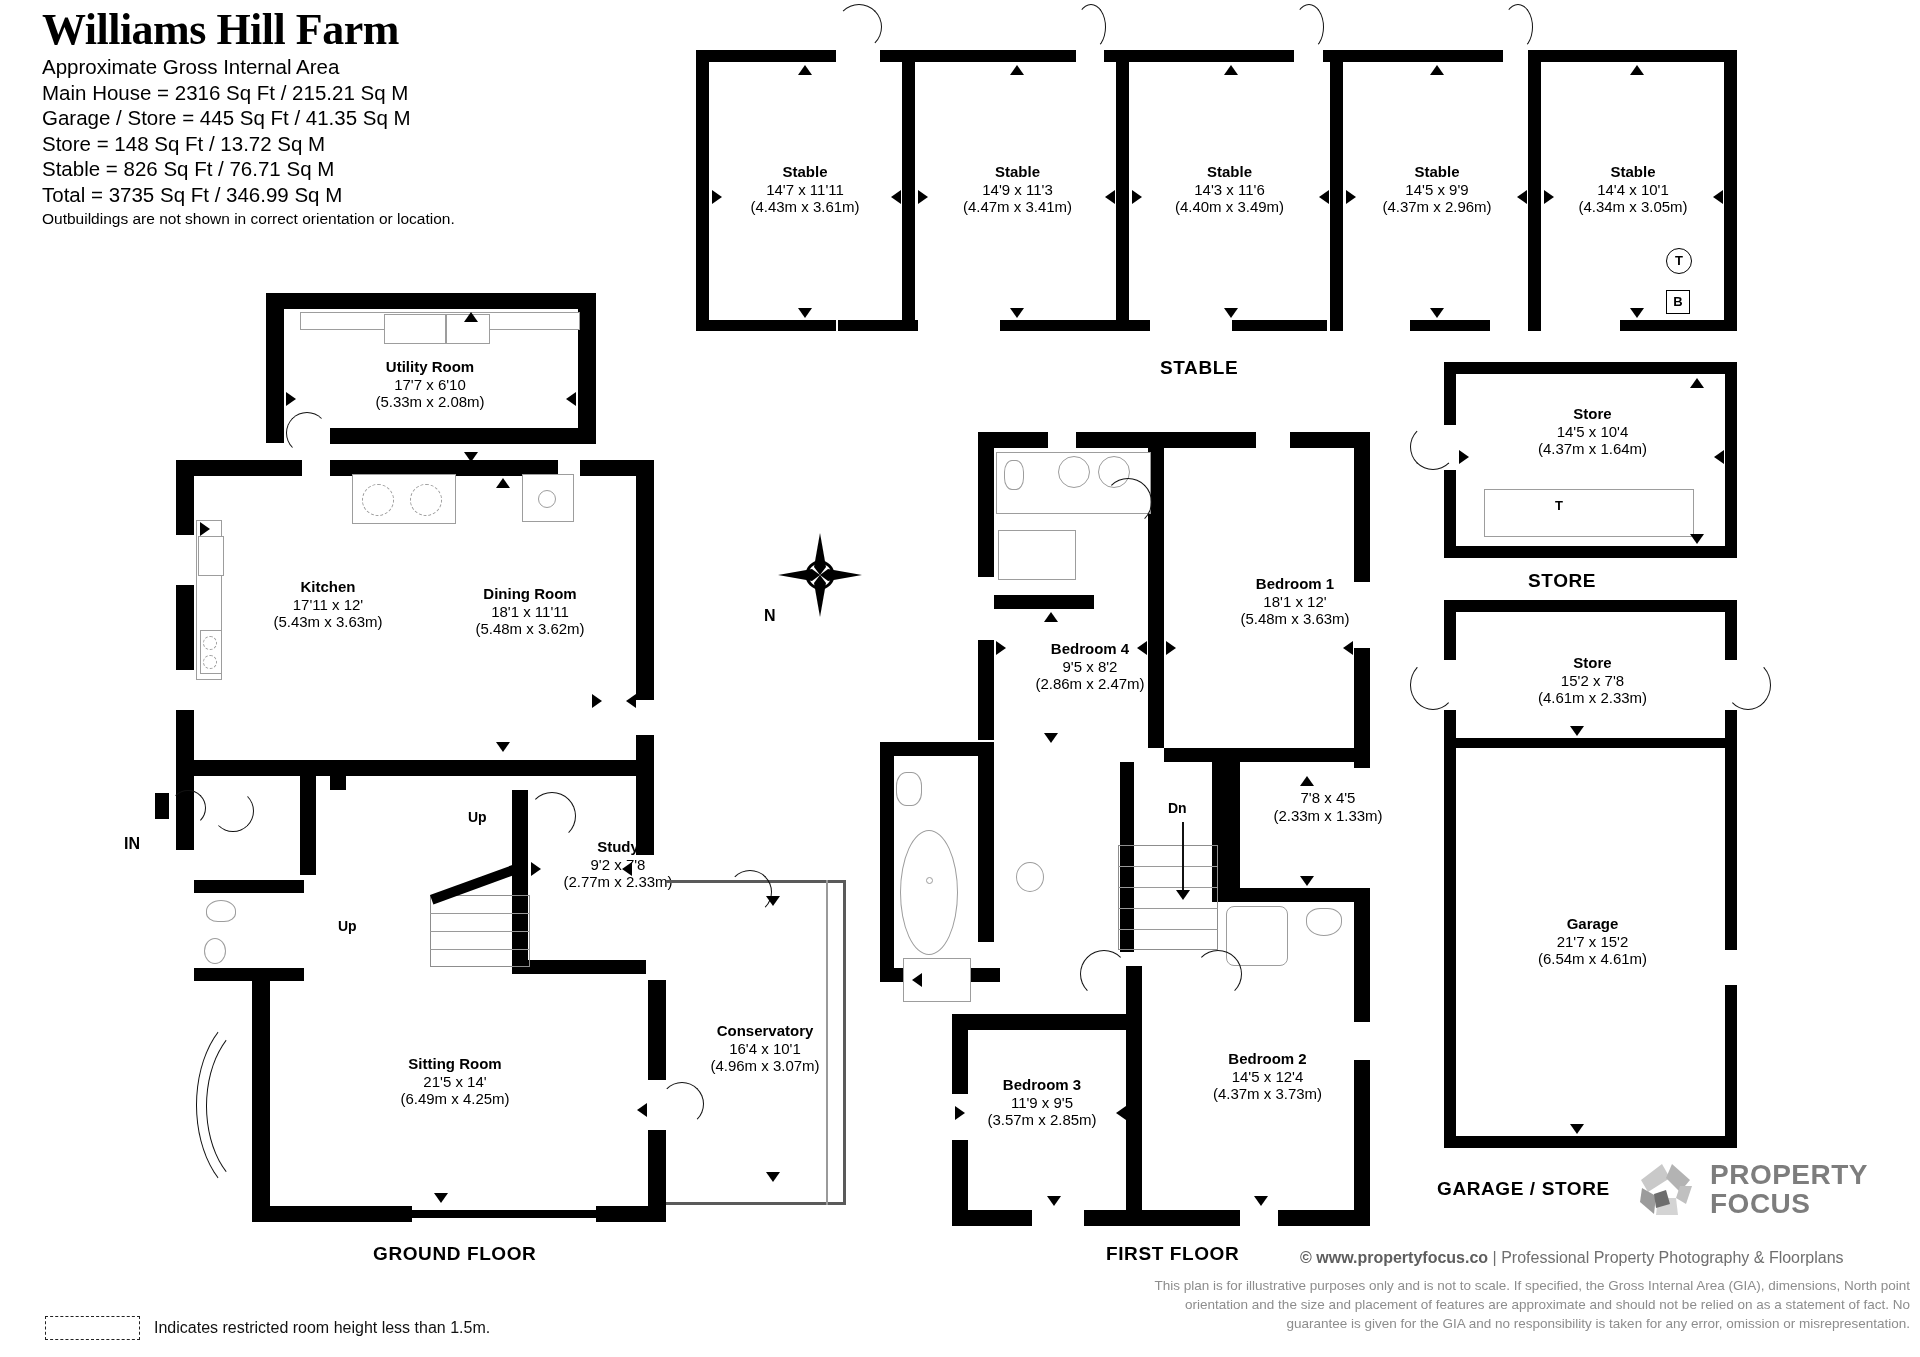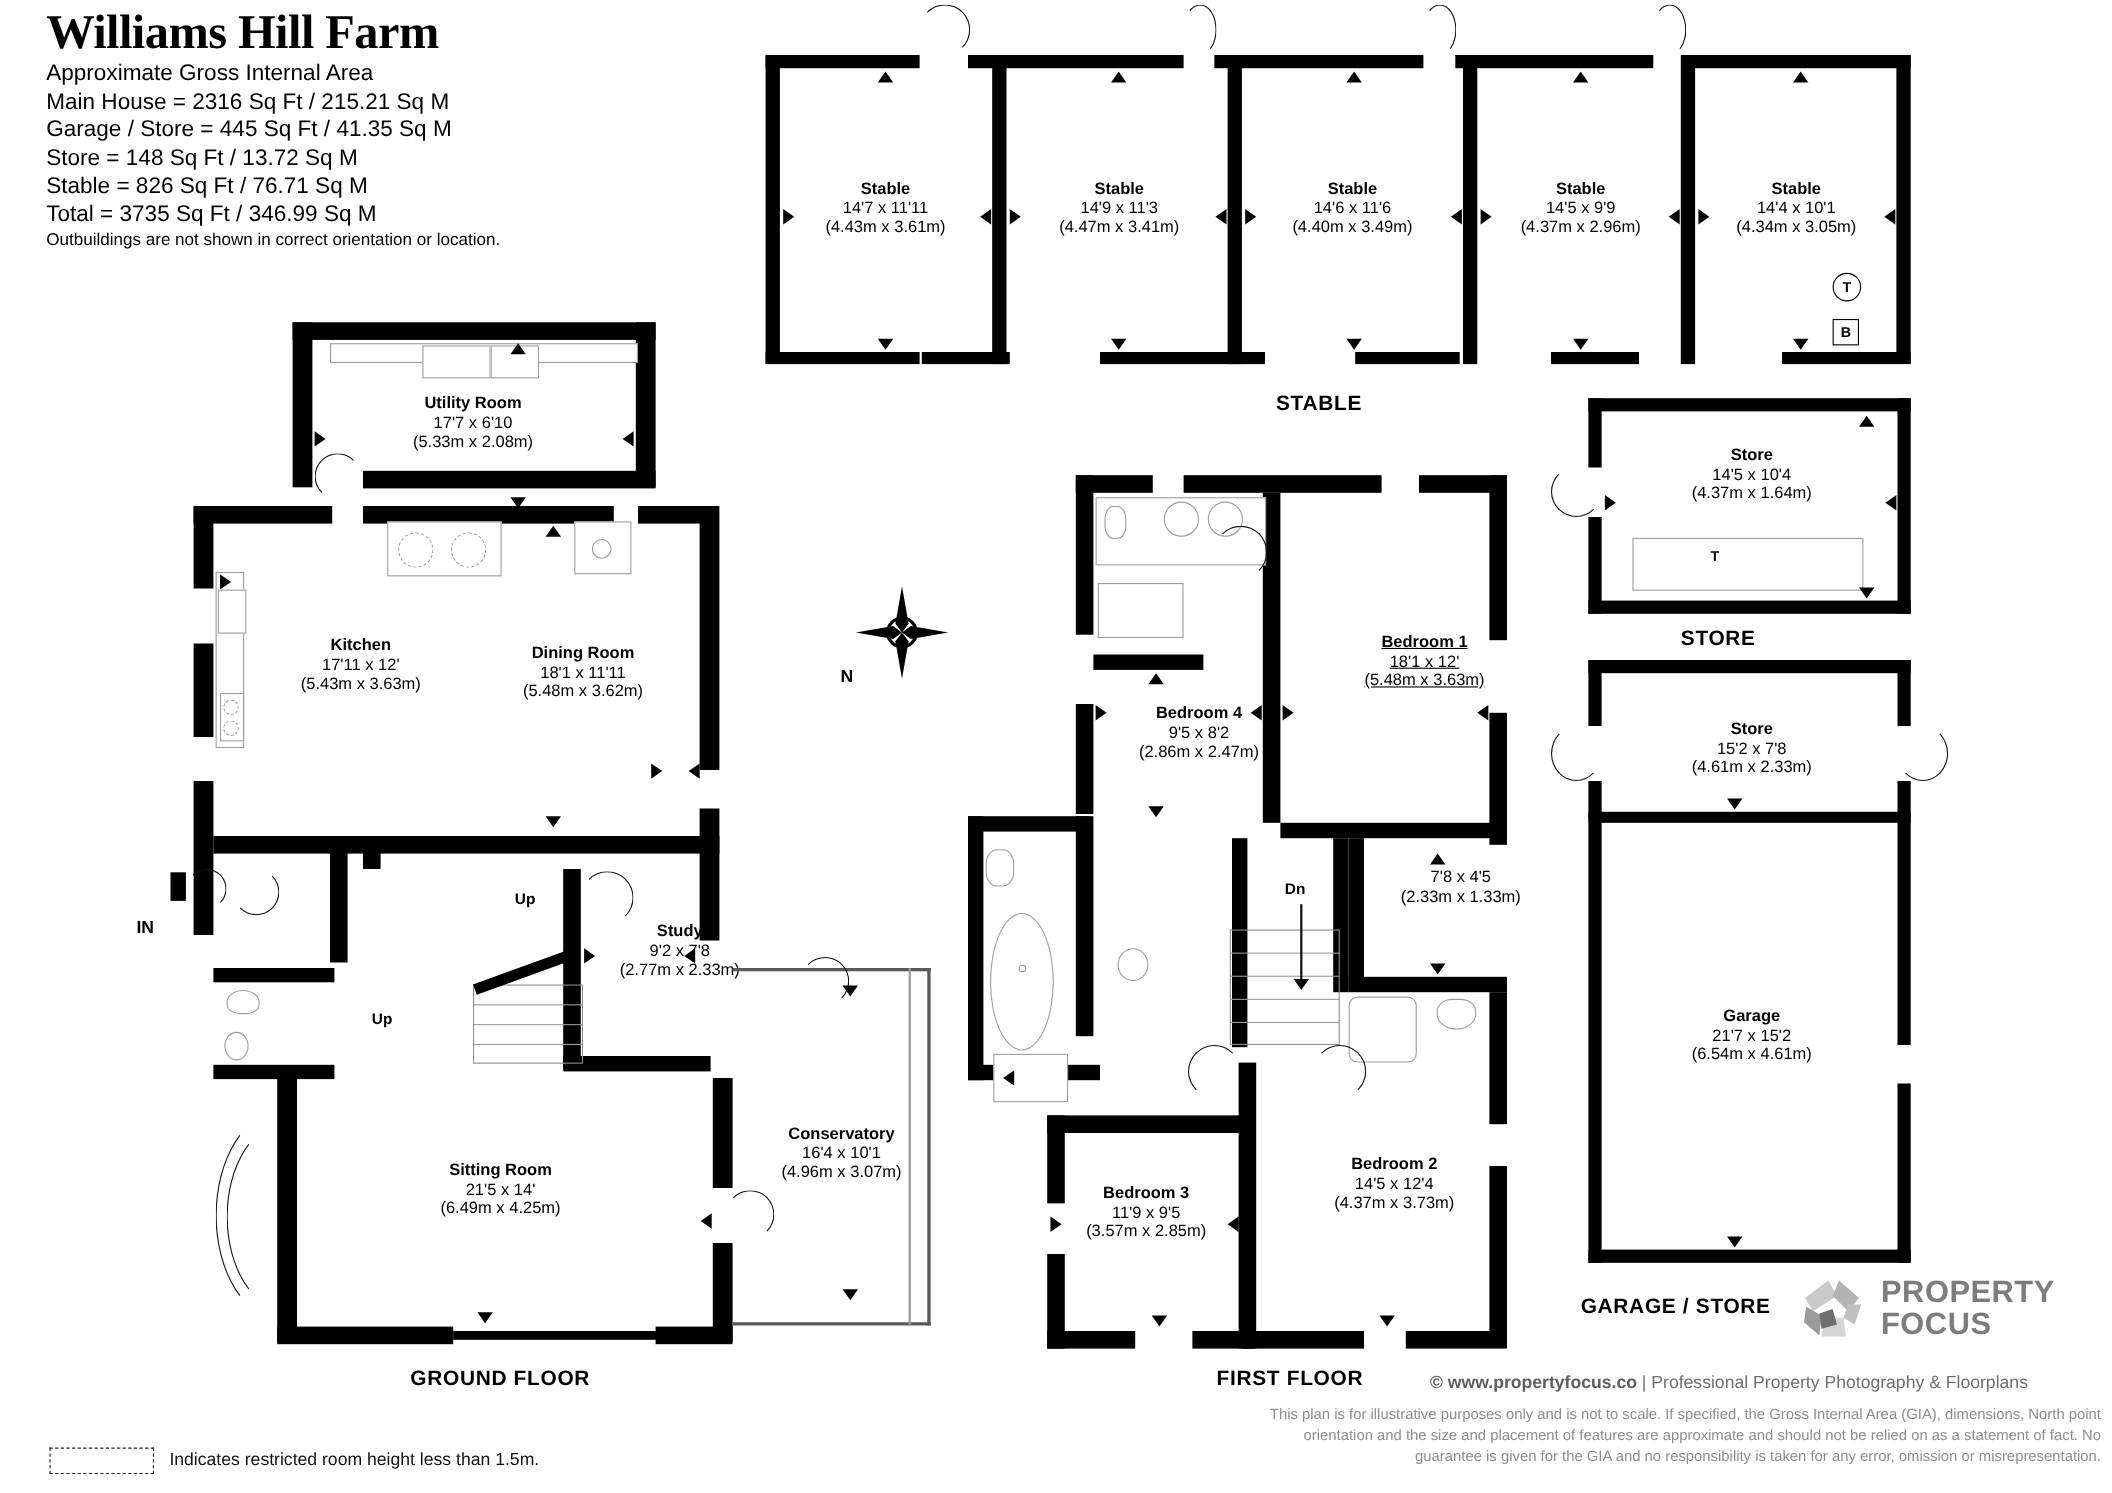"14'6 x 11'6" span.d1 { text: 14'6 -> 14'3 }
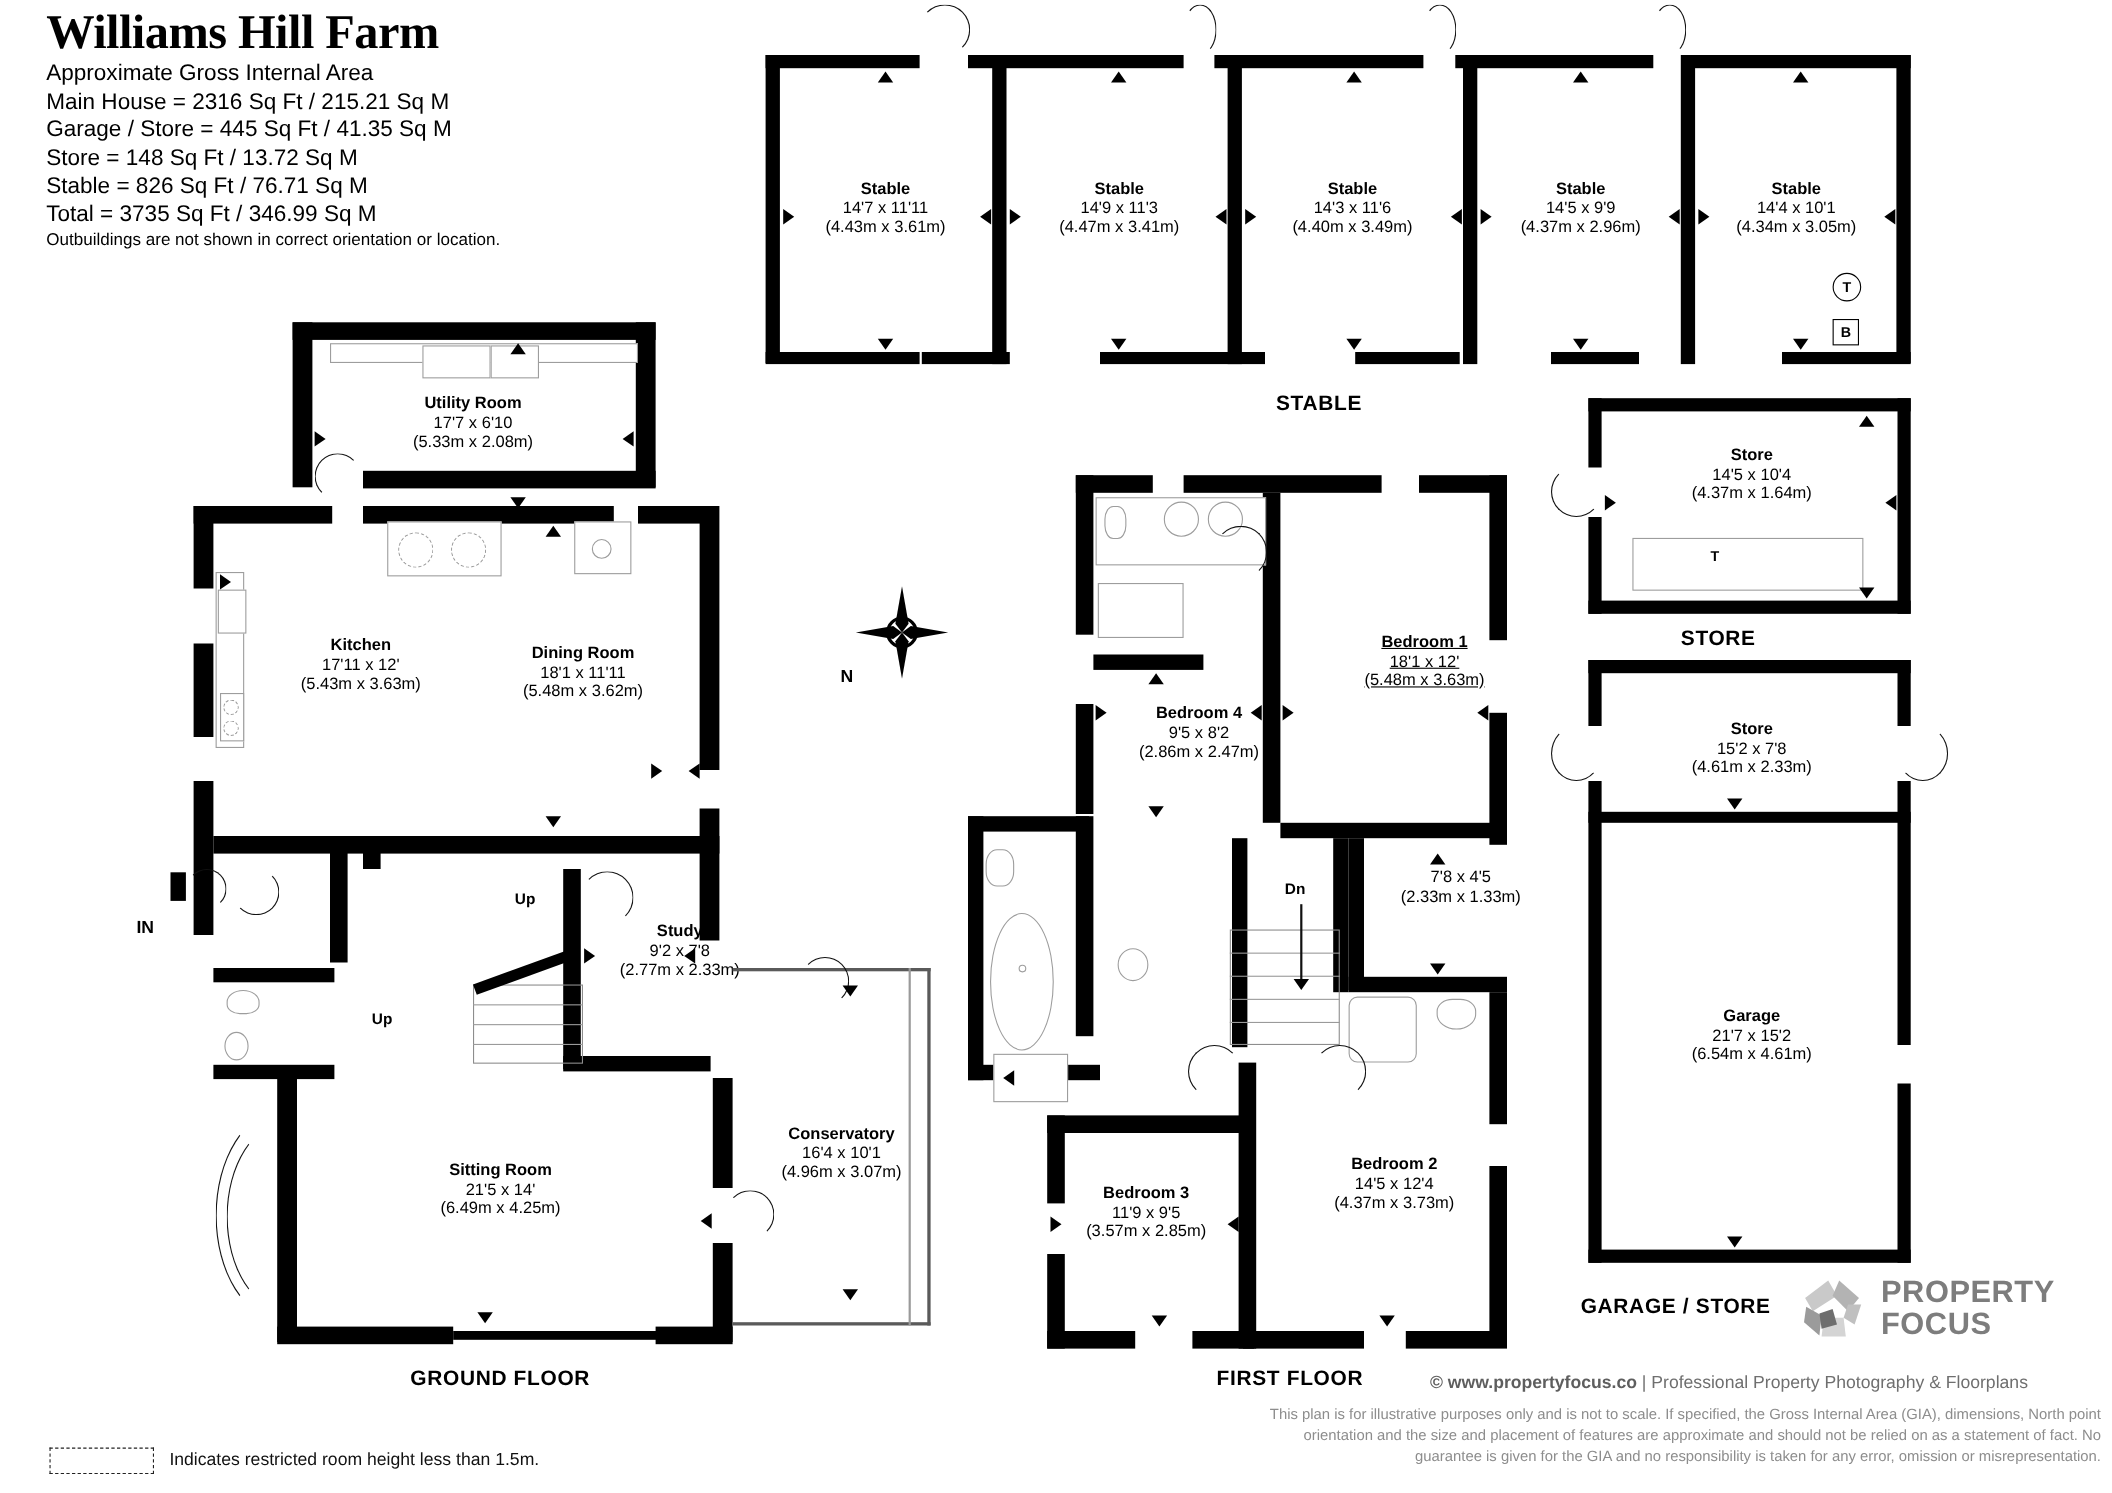"Bedroom 1" div.lblk { text-decoration: underline -> none }
